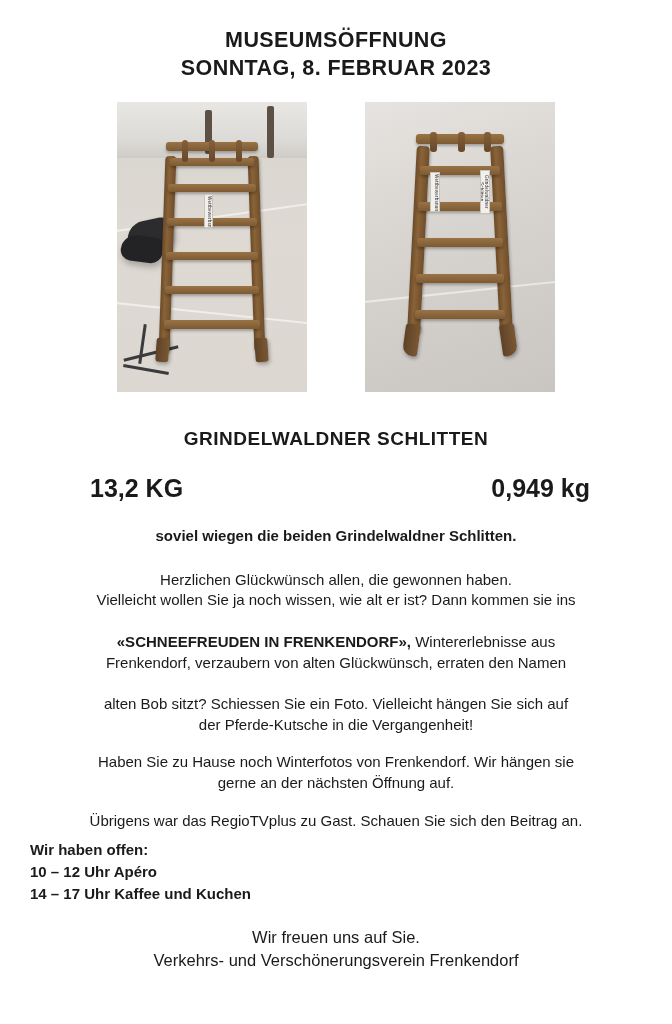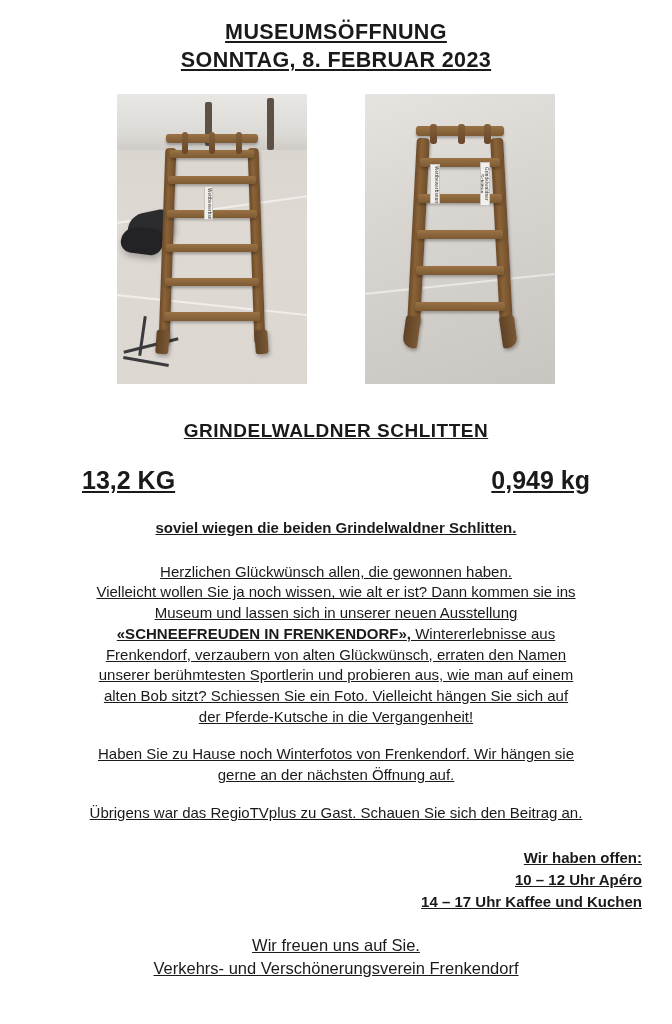"MUSEUMSÖFFNUNG" .page { padding: 18px 30px 8px 30px -> 26px 30px 8px 30px; text-decoration: underline -> none }
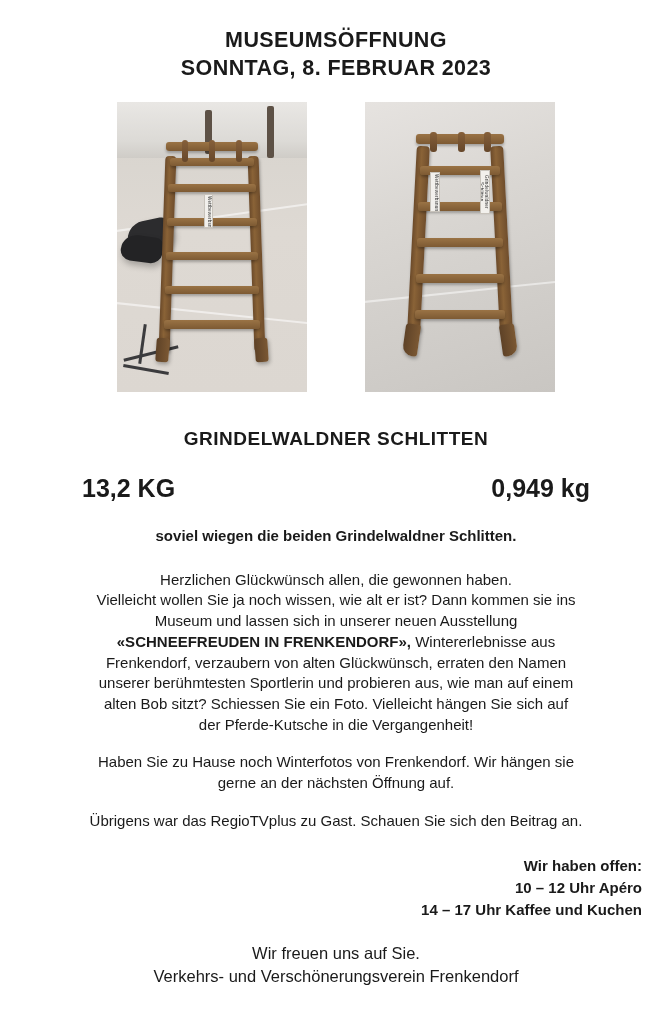"13,2 KG" .weight-a { margin-left: none -> 8px }
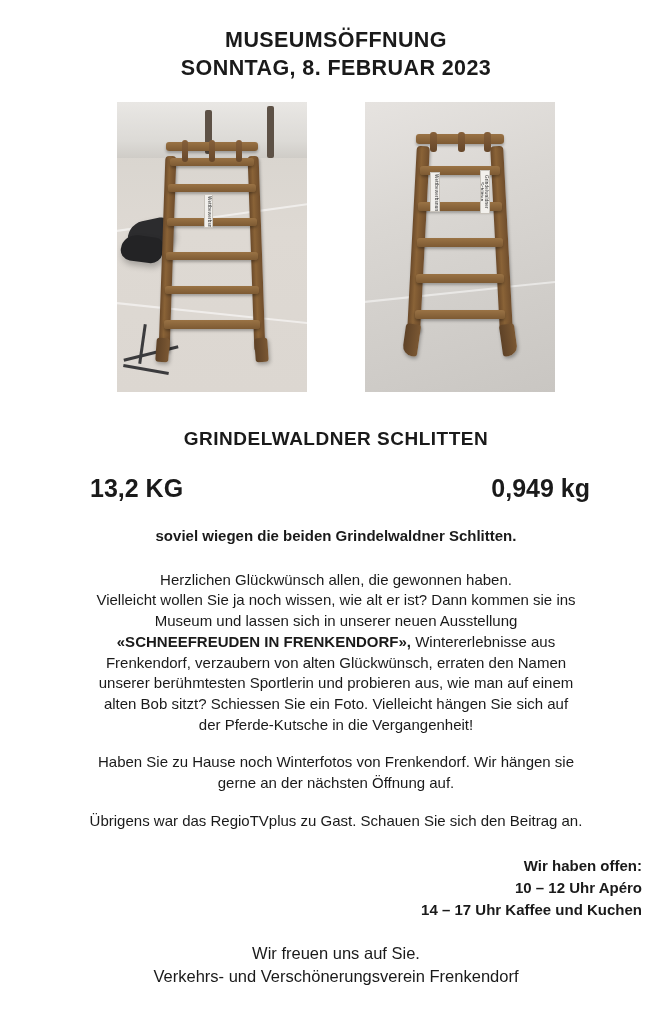"Museum und lassen sich in" span { html: <span>Museum und lassen sich in unserer neuen Ausstellung</span> -> none }
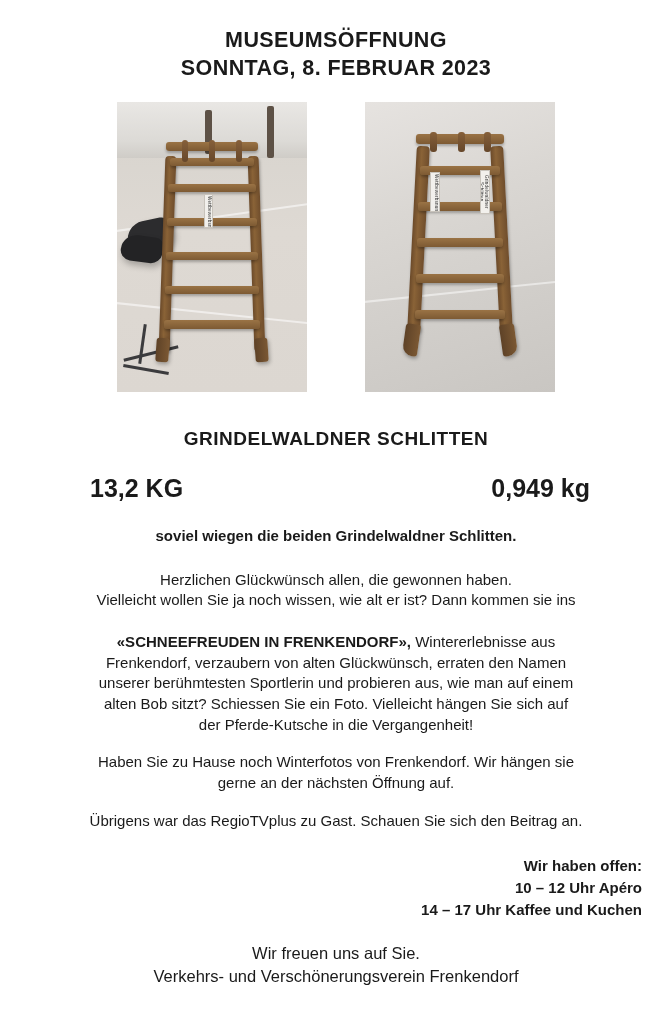"unserer berühmtesten Sportlerin und" span { html: <span>unserer berühmtesten Sportlerin und probieren aus, wie man auf einem</span> -> none }
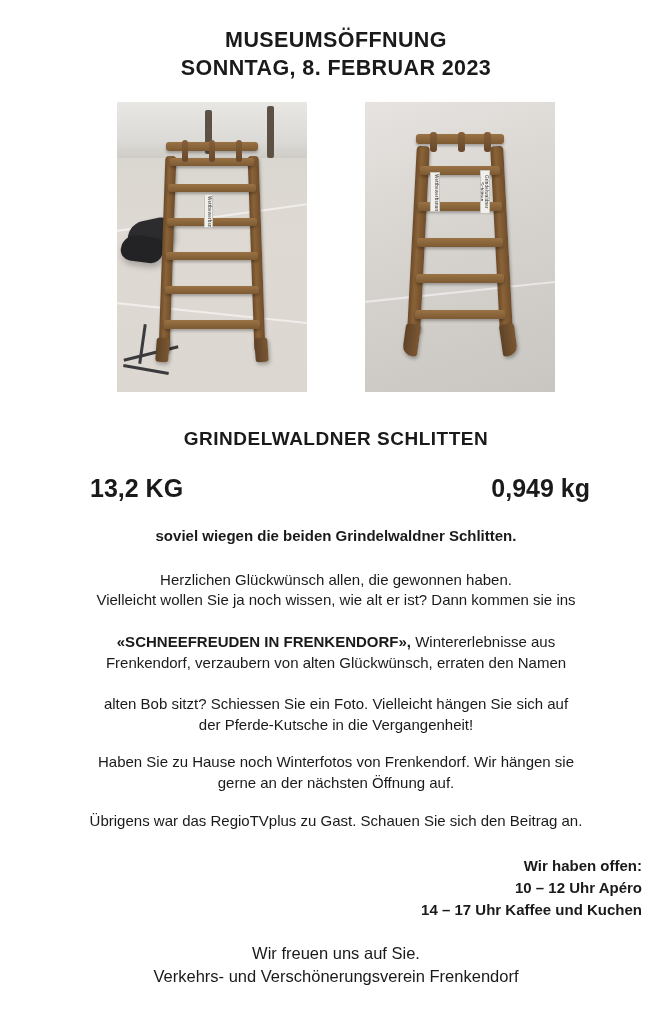"Wir haben offen:" .opening { margin-top: 24px -> 8px; text-align: right -> left }
